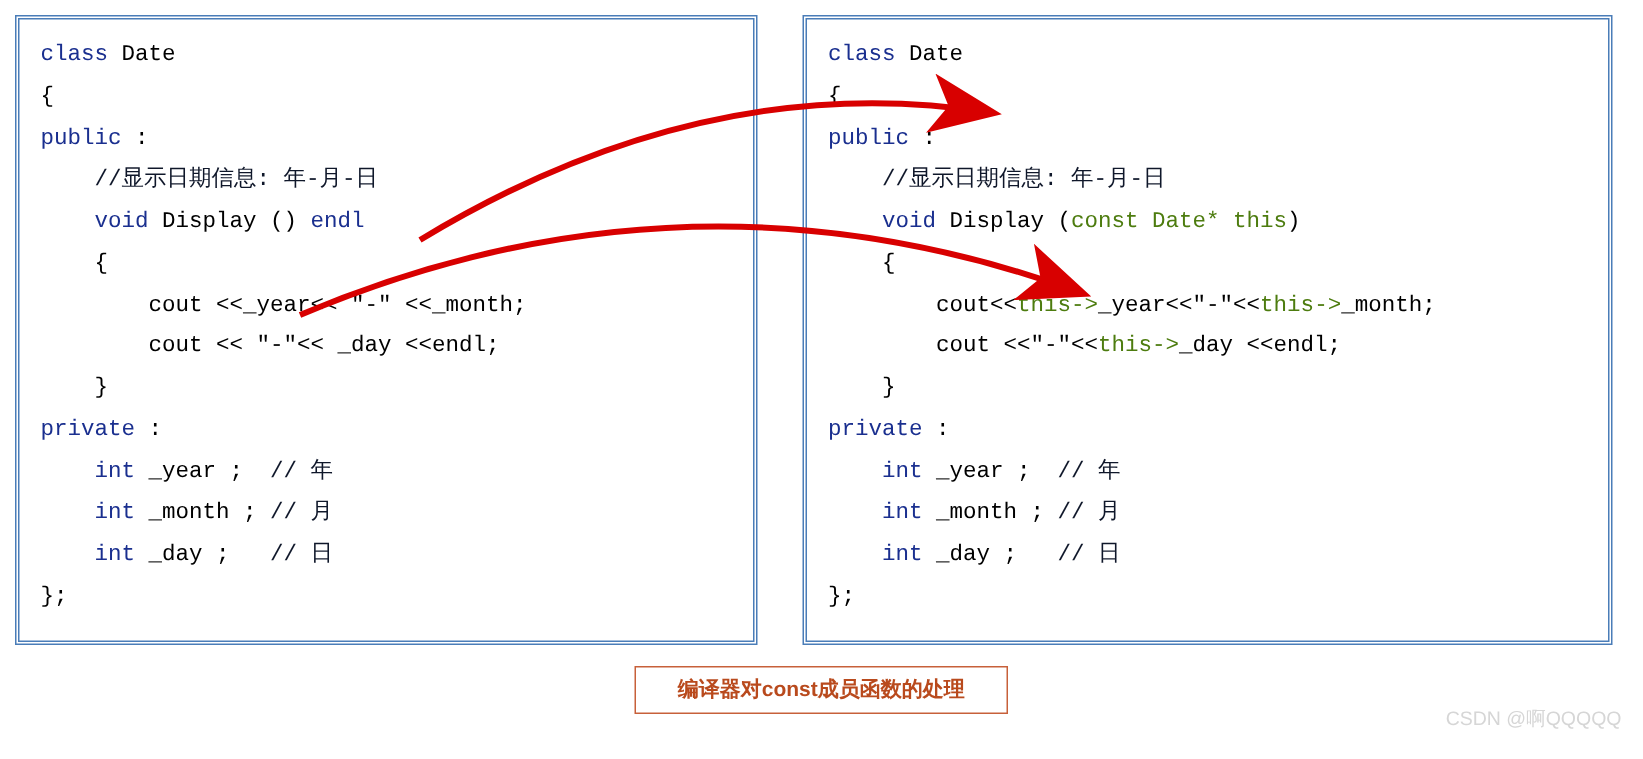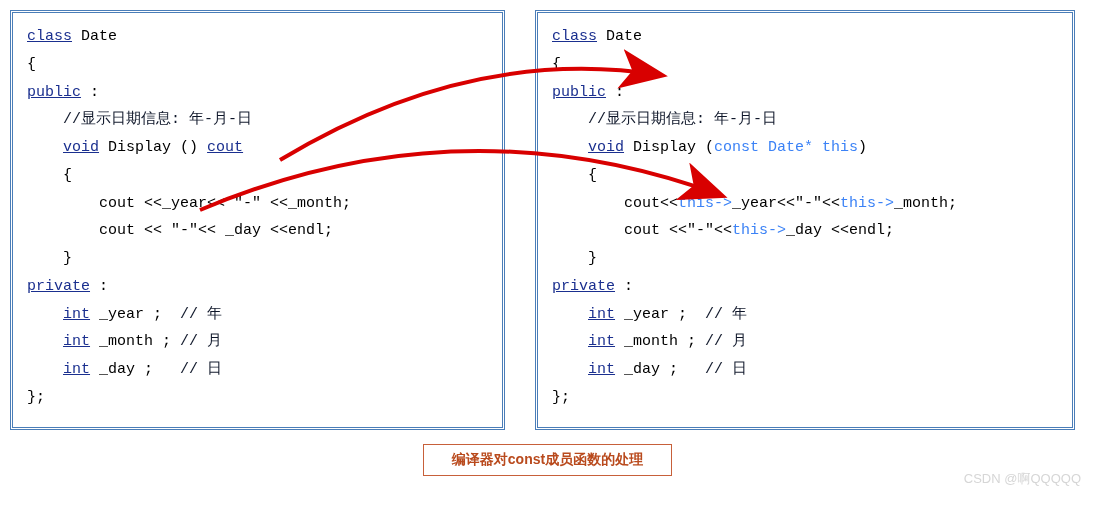"class" .kw { text-decoration: underline -> none }
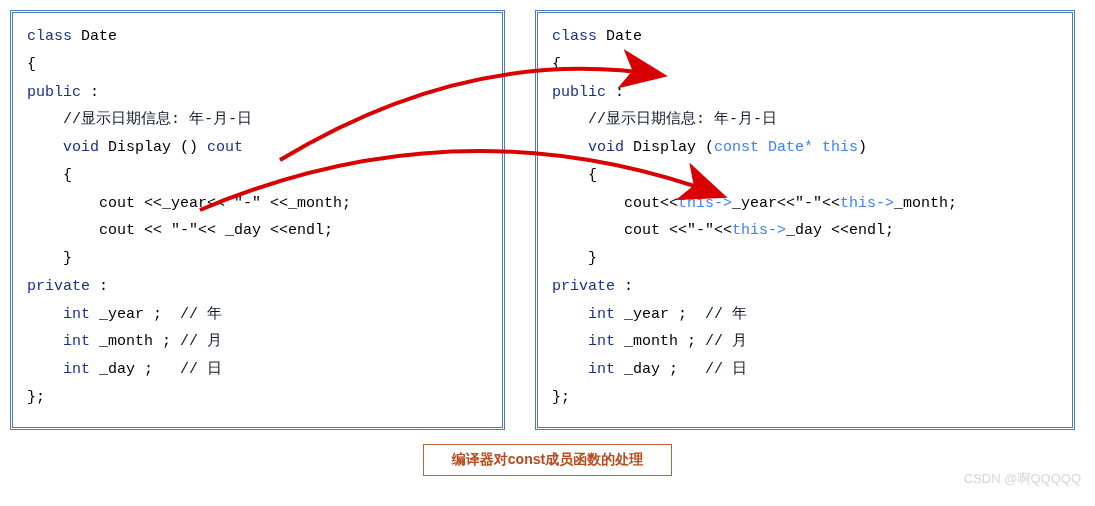"cout" span.kw { text: cout -> endl }
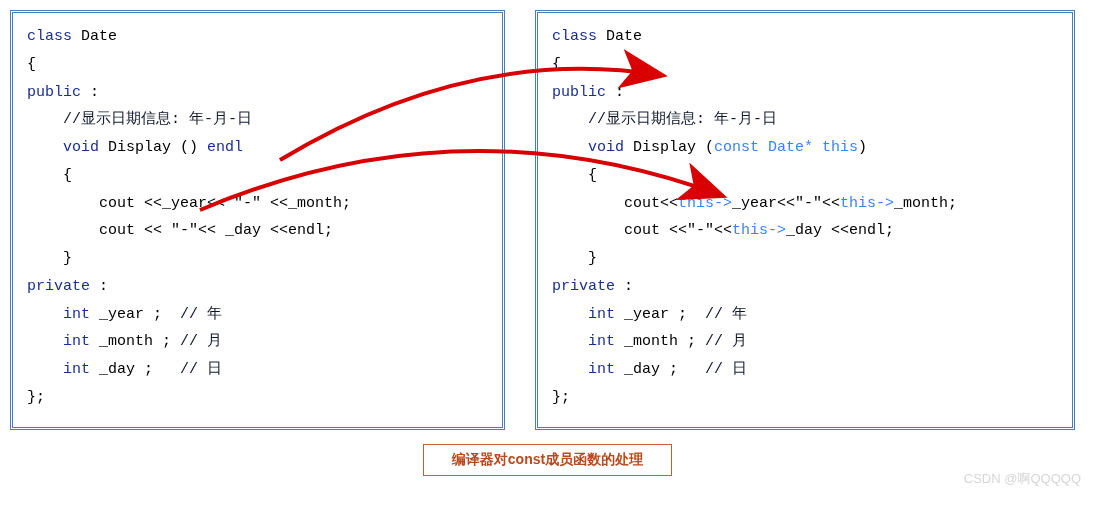"const Date* this" .const-kw { color: #3b82f6 -> #4d7c0f }
